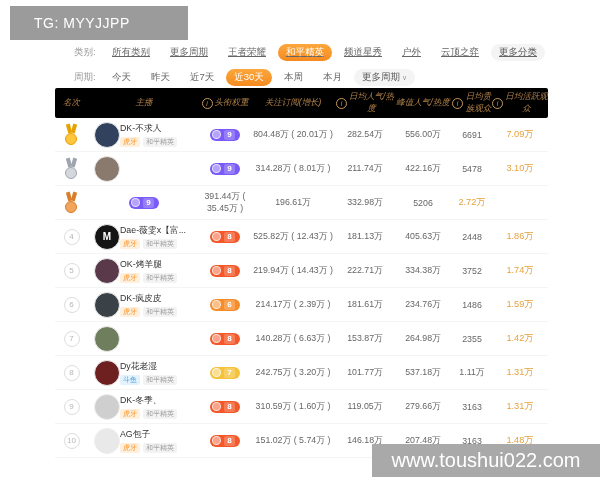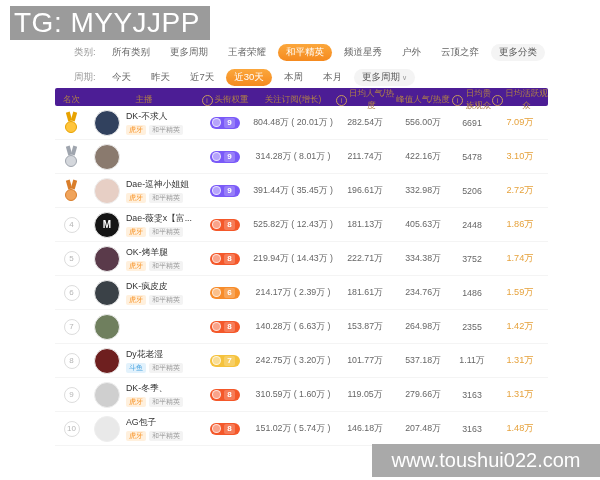"TG: MYYJJPP" .wm-top { font-size: 28px -> 14px; padding-left: 4px -> 24px; width: 200px -> 178px }
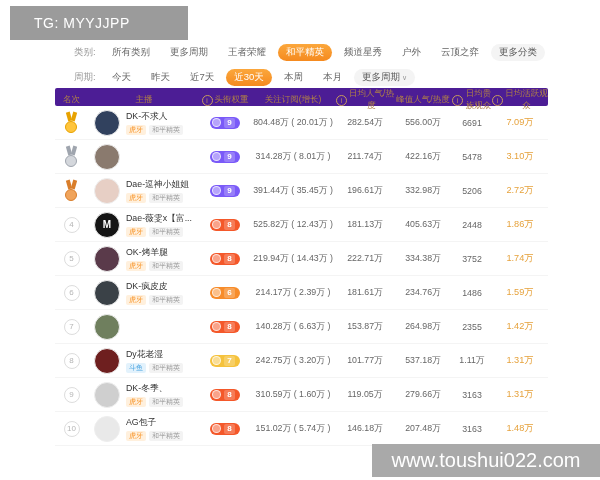"所有类别" span { text-decoration: none -> underline }
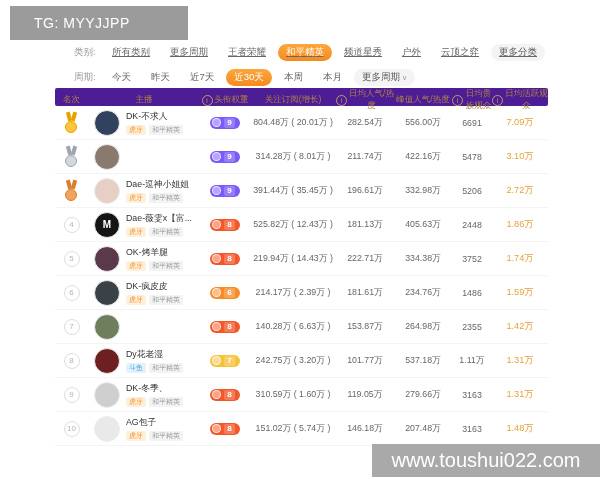"名次" .thead { background: #4c1d95 -> #000000; font-style: none -> italic; height: 18px -> 30px }
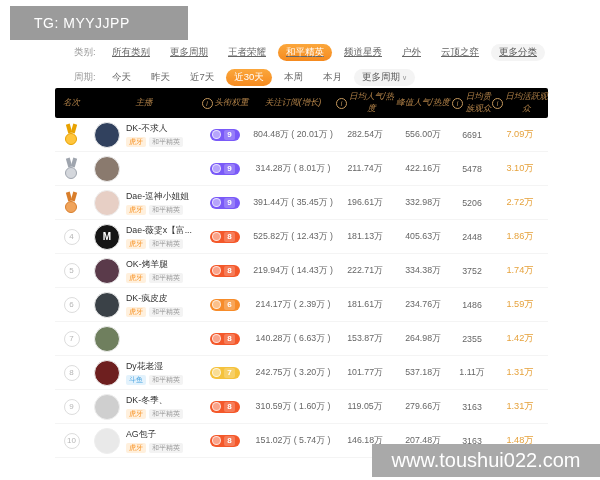"DK-不求人" .anchor { gap: 6px -> none }
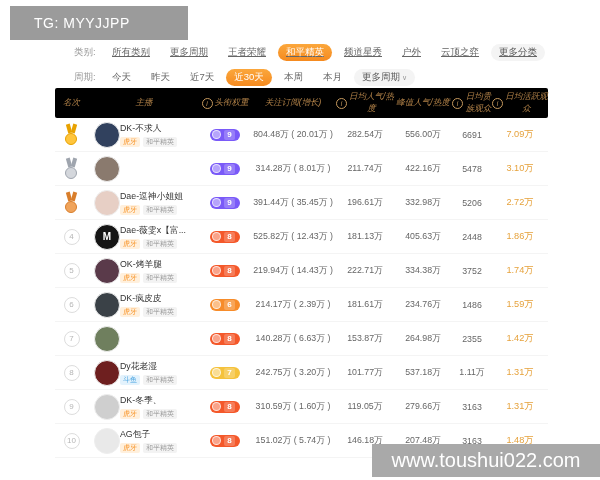"Dae-逗神小姐姐" div.cell { html: <div> <span></span> <span><span>Dae-逗神小姐姐</span><span> <span>虎牙</span> <span>和平精英</span> </span></span> </div> -> none }
